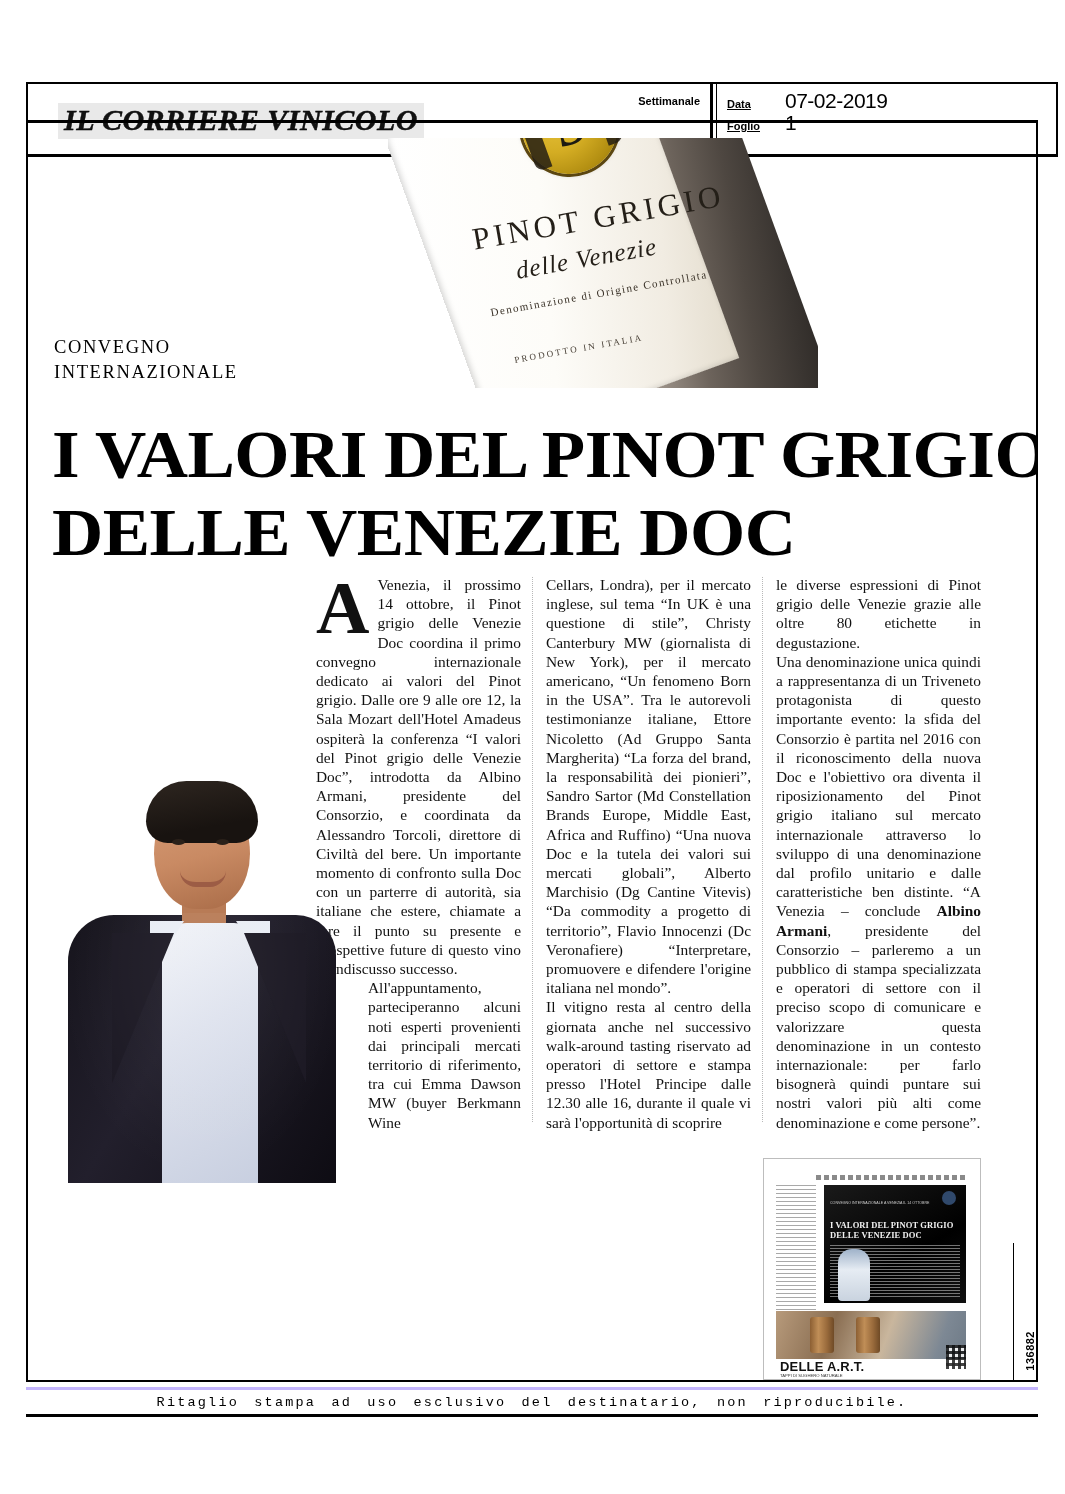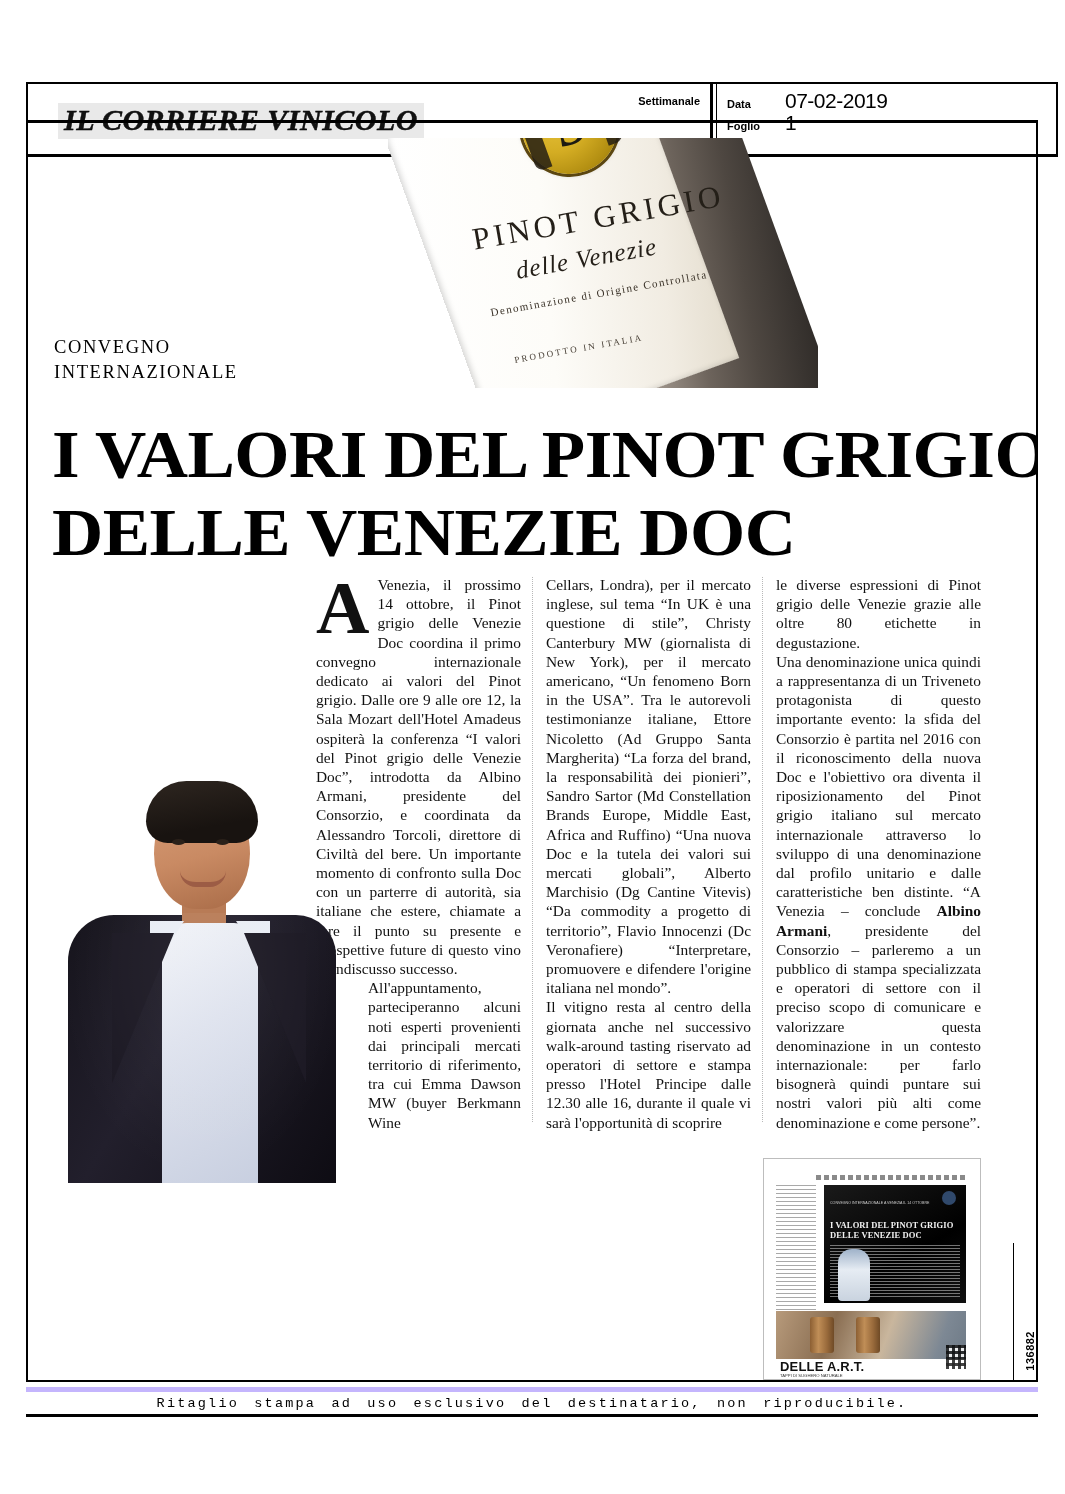"Data" .meta-label { text-decoration: none -> underline }
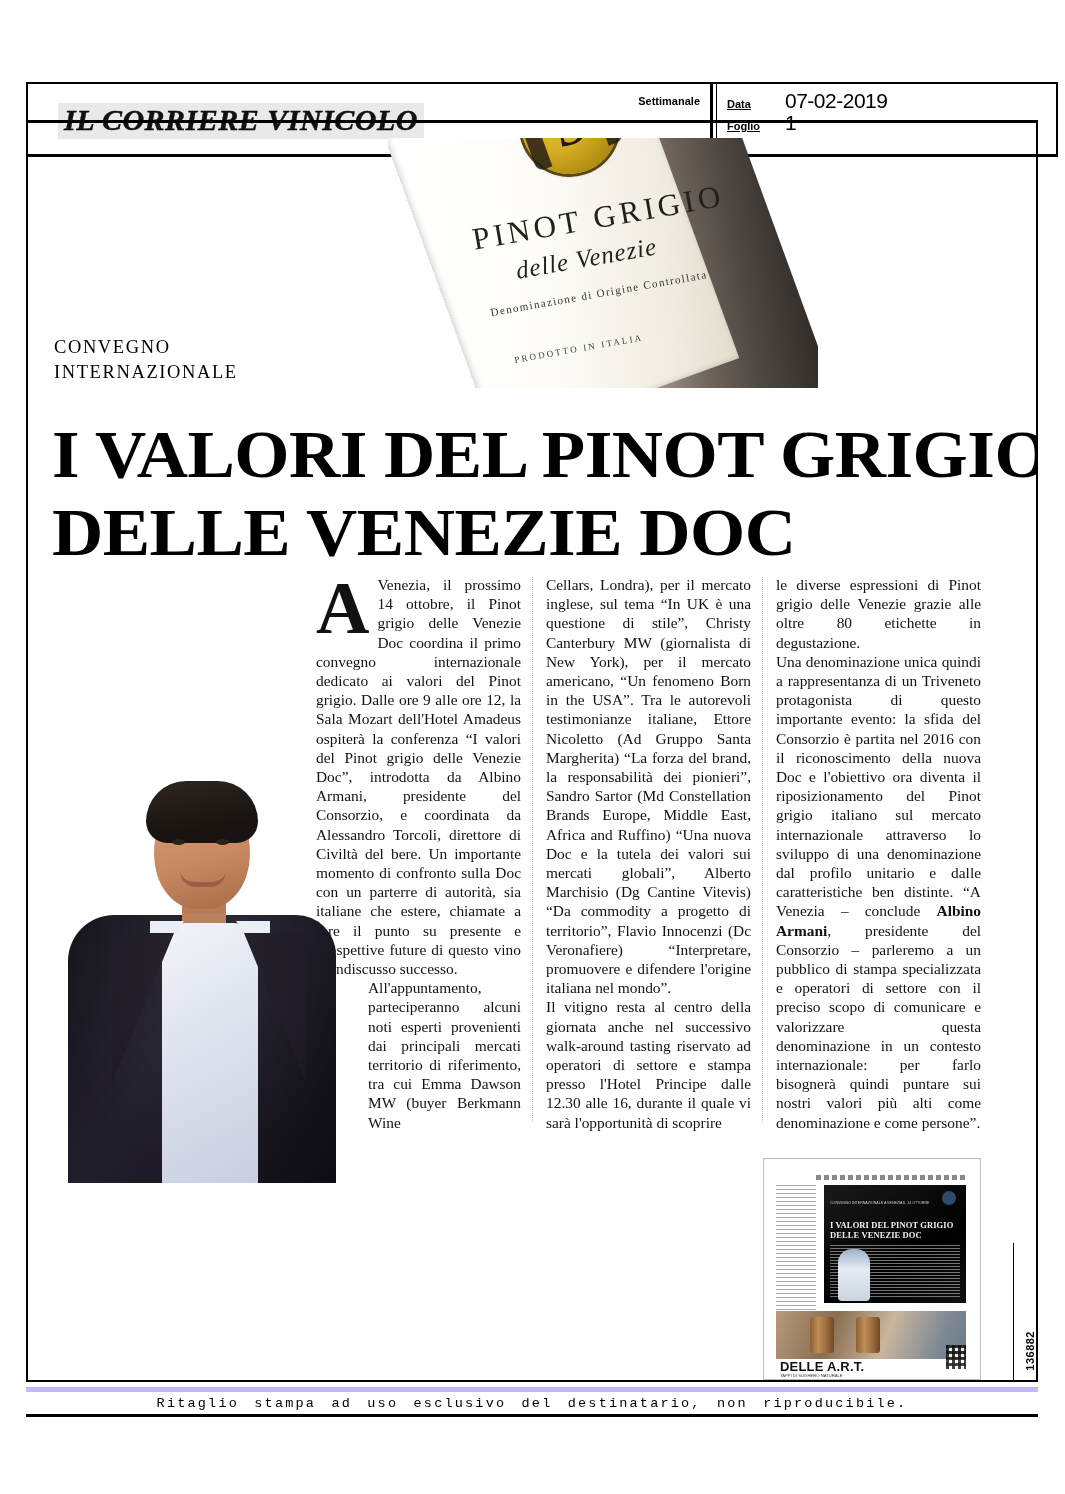"Ritaglio stampa ad uso esclusivo" .footer-box { border-top: 5px solid #c4b5fd -> 3px solid #c4b5fd }
